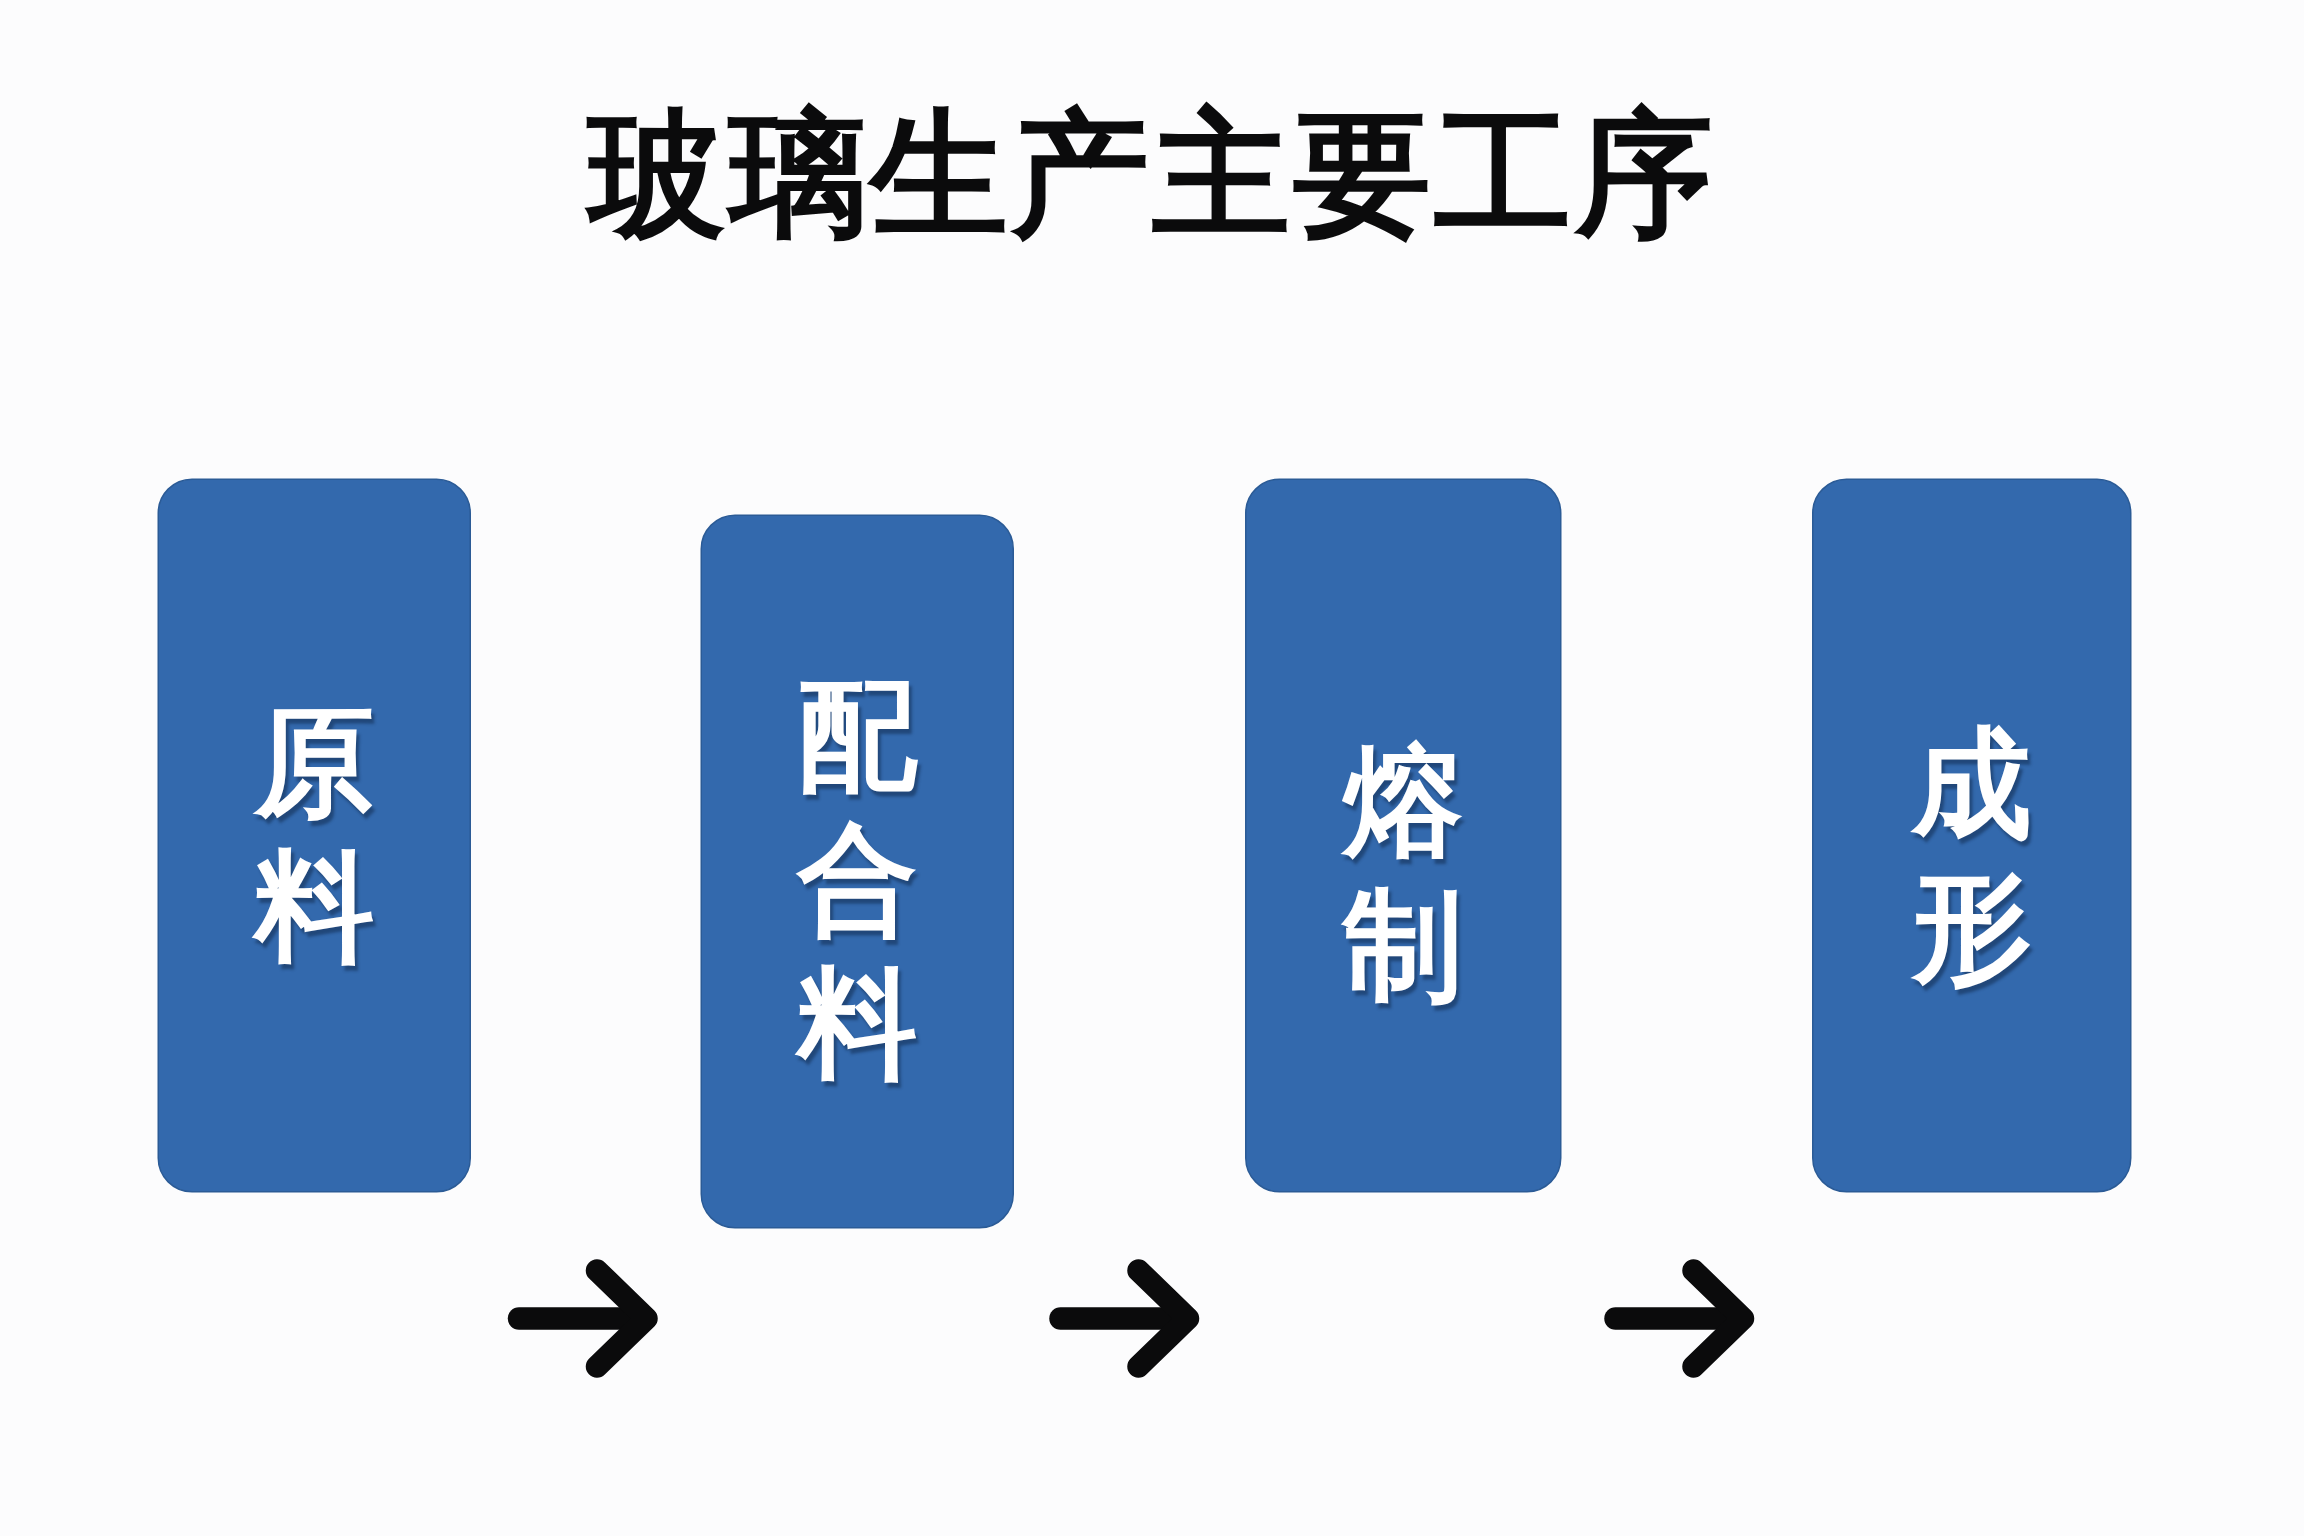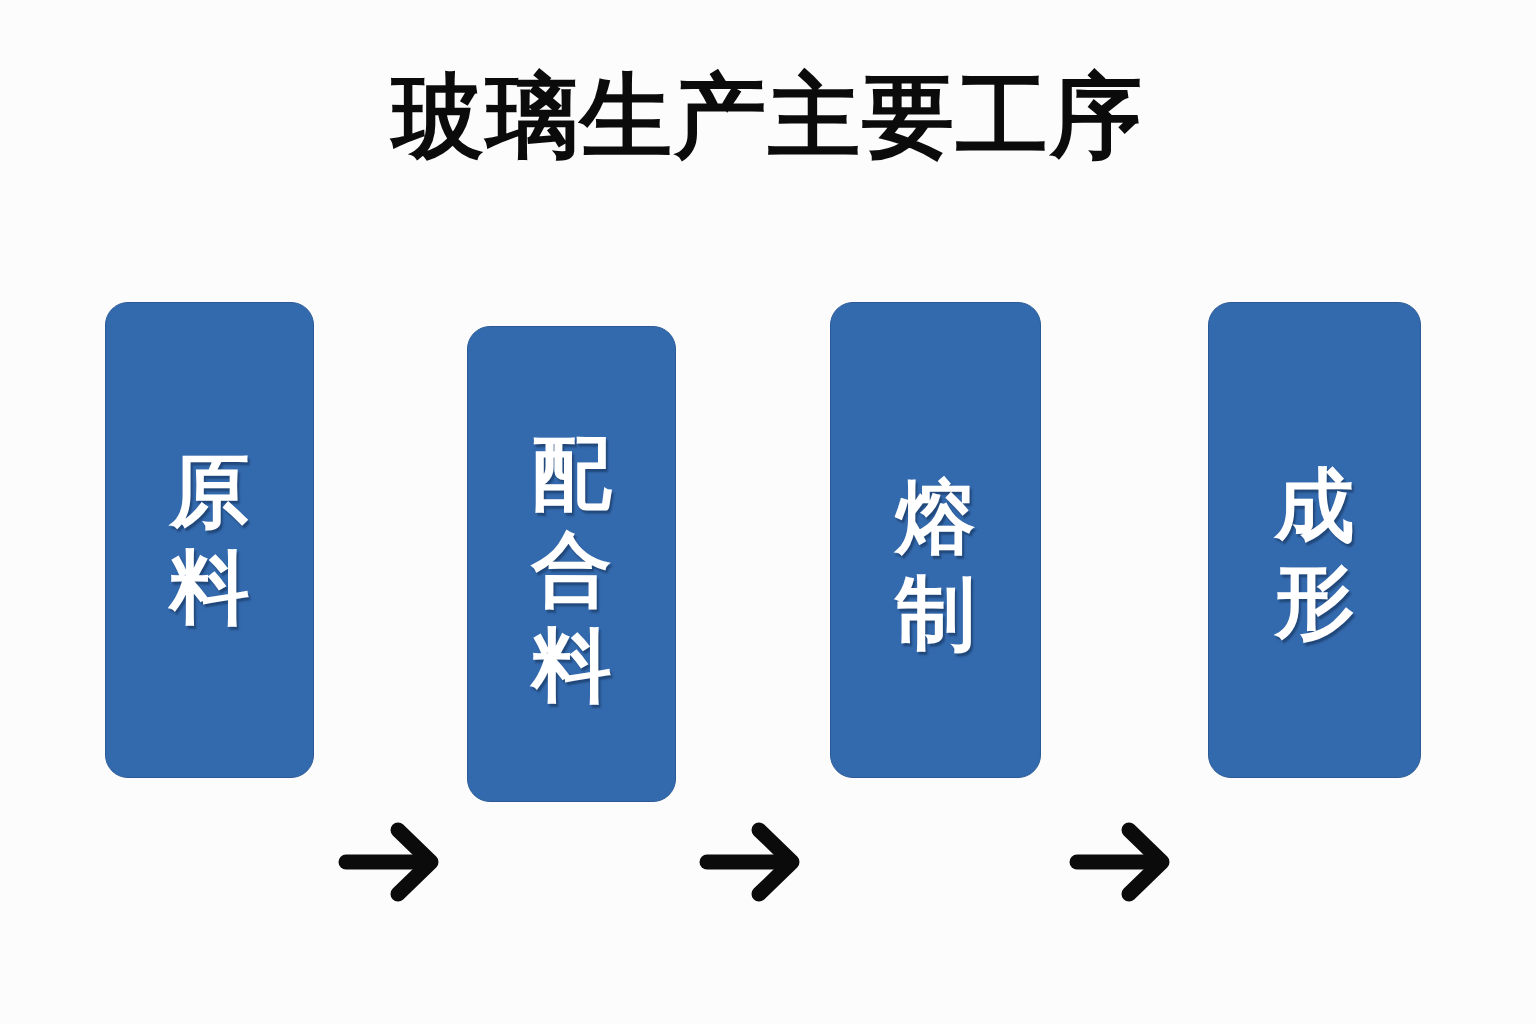"原料" .flow { top: 302px -> 319px }
